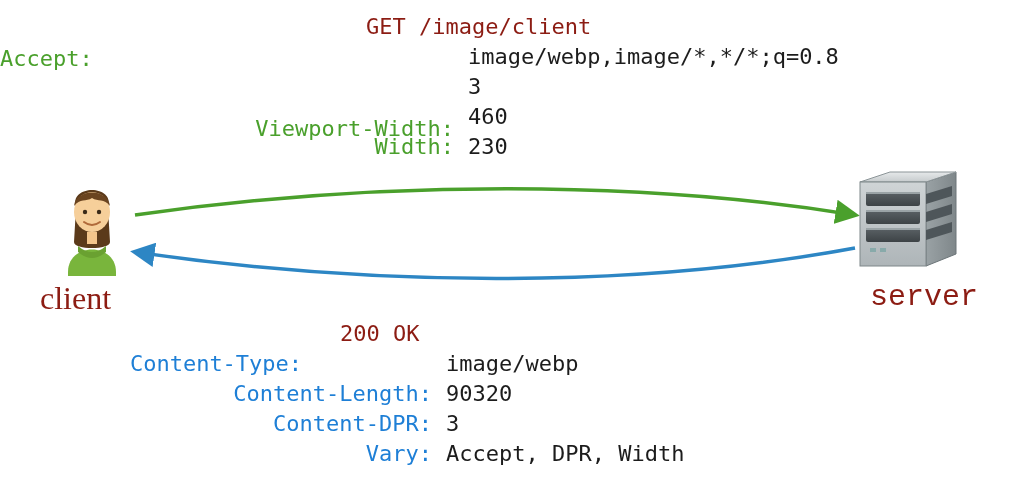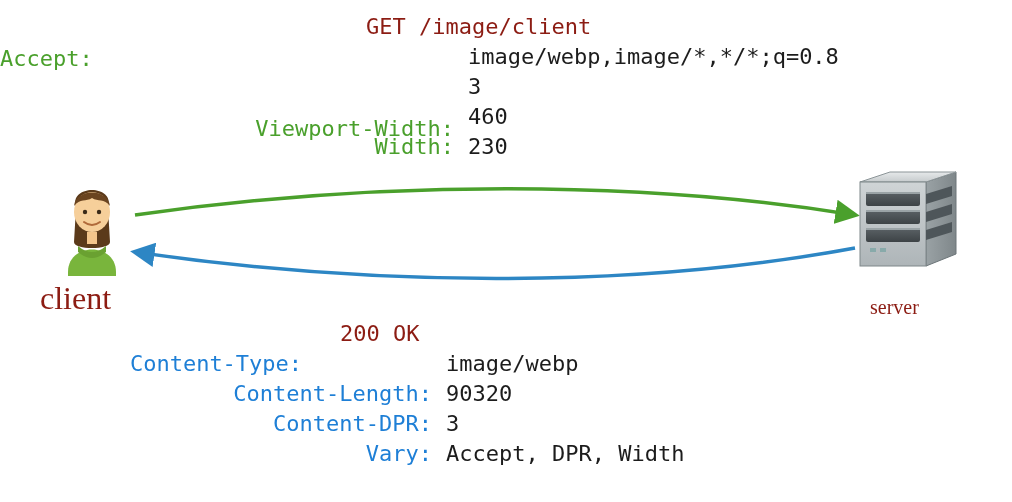"server" .server-label { font-family: Liberation Serif, serif -> Liberation Mono, monospace; font-size: 20px -> 30px; margin-top: 16px -> none }
